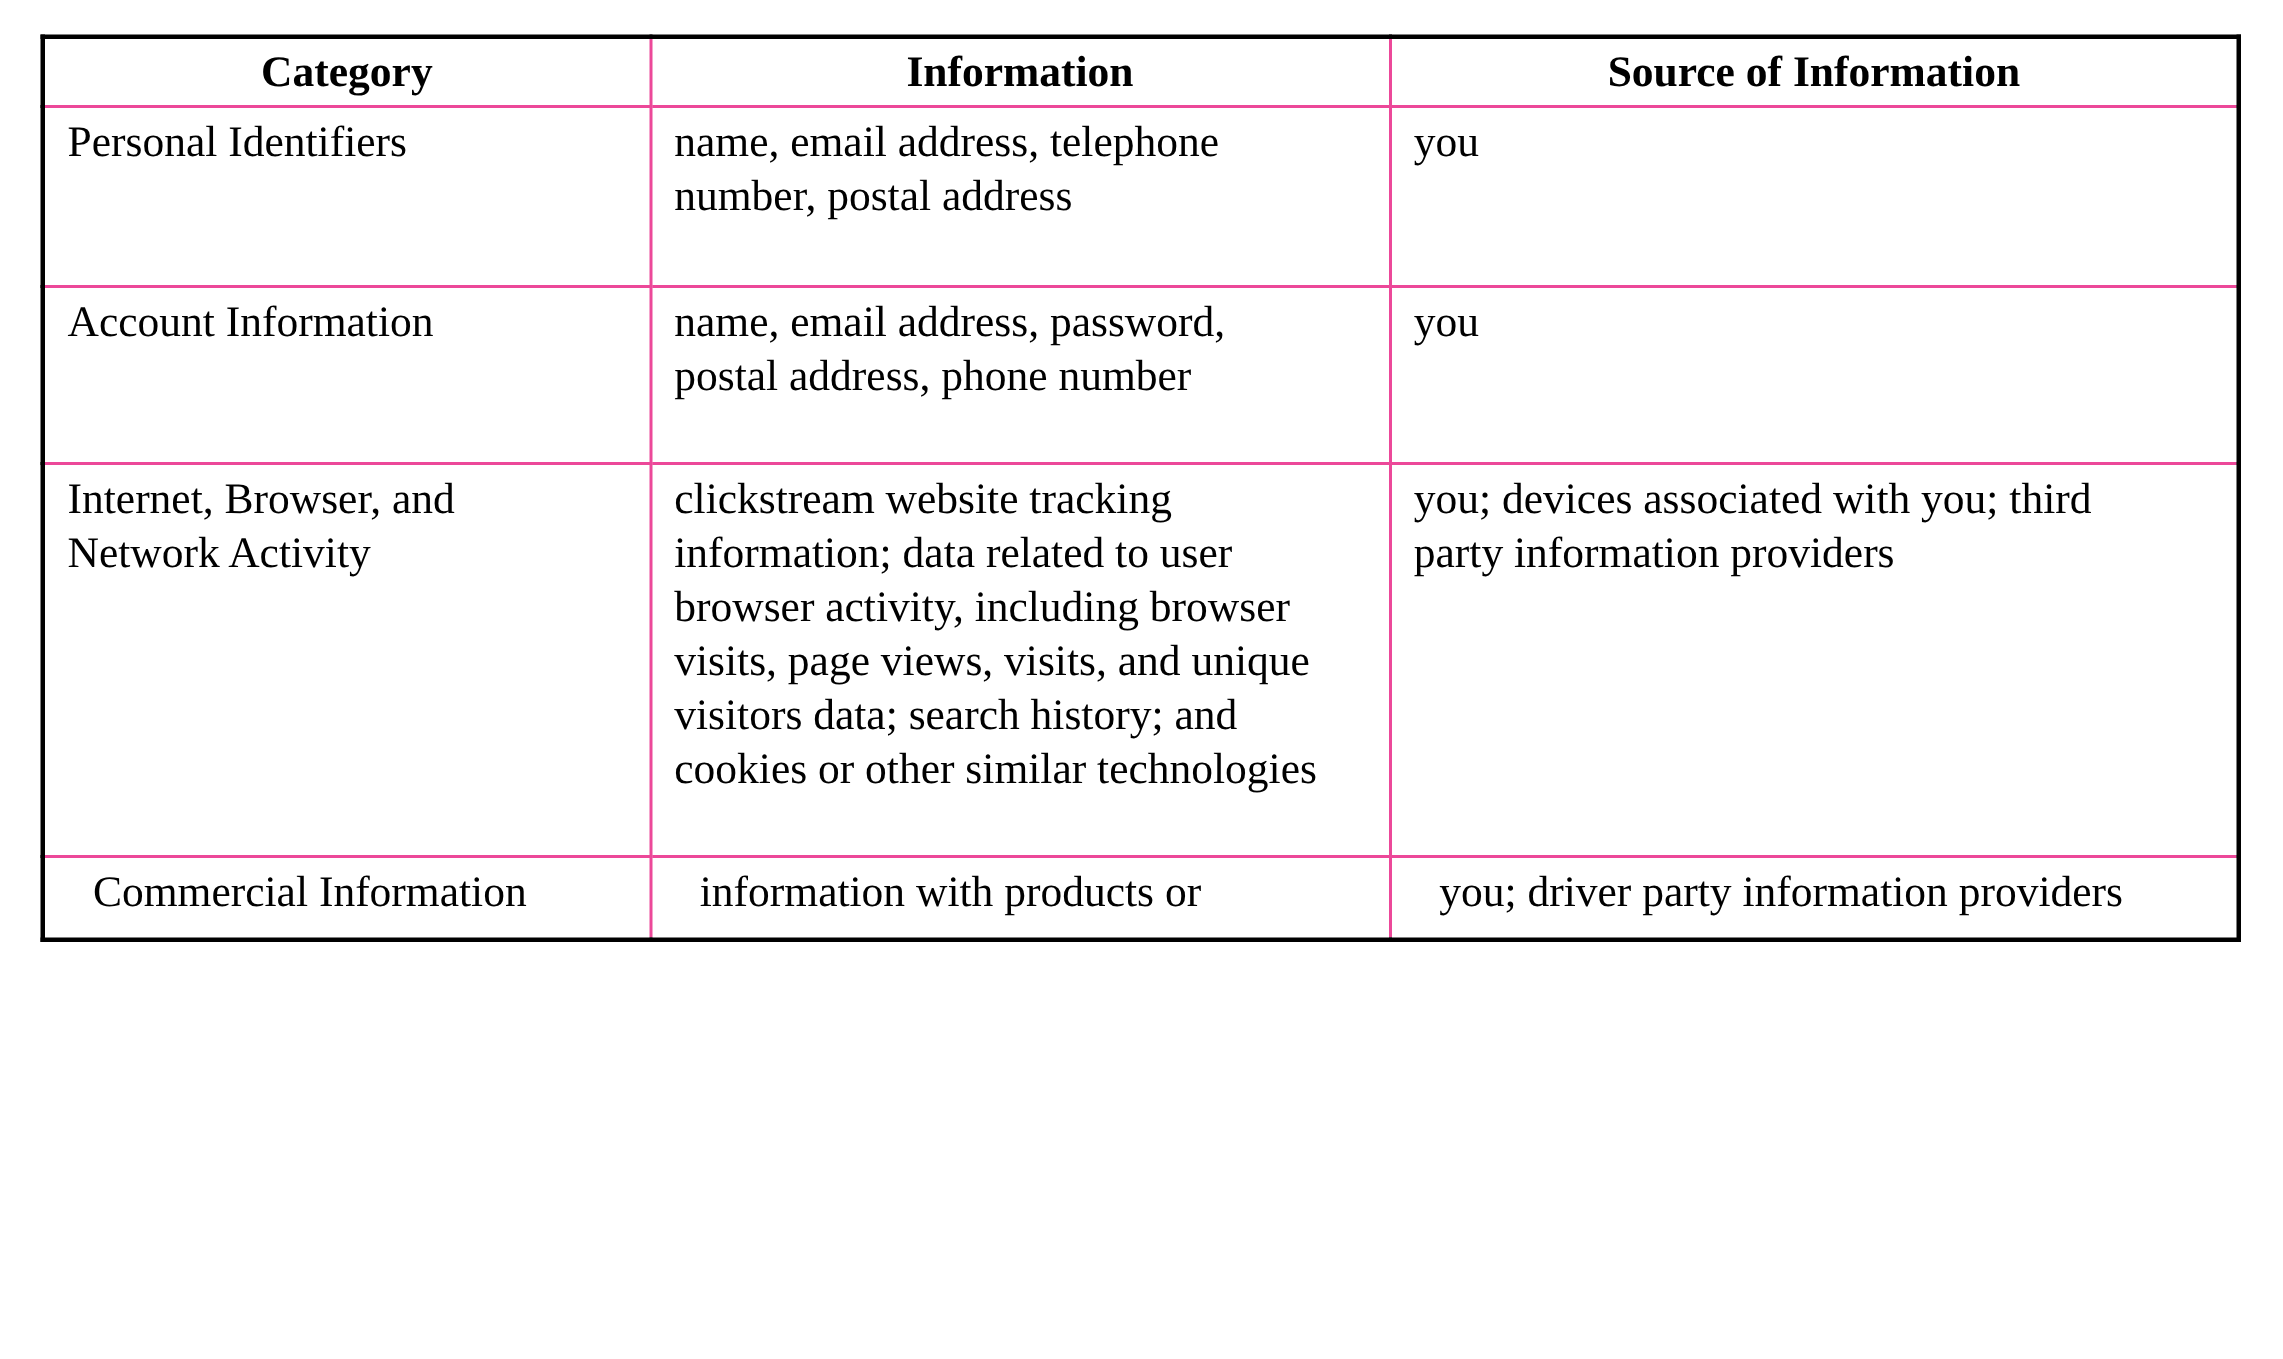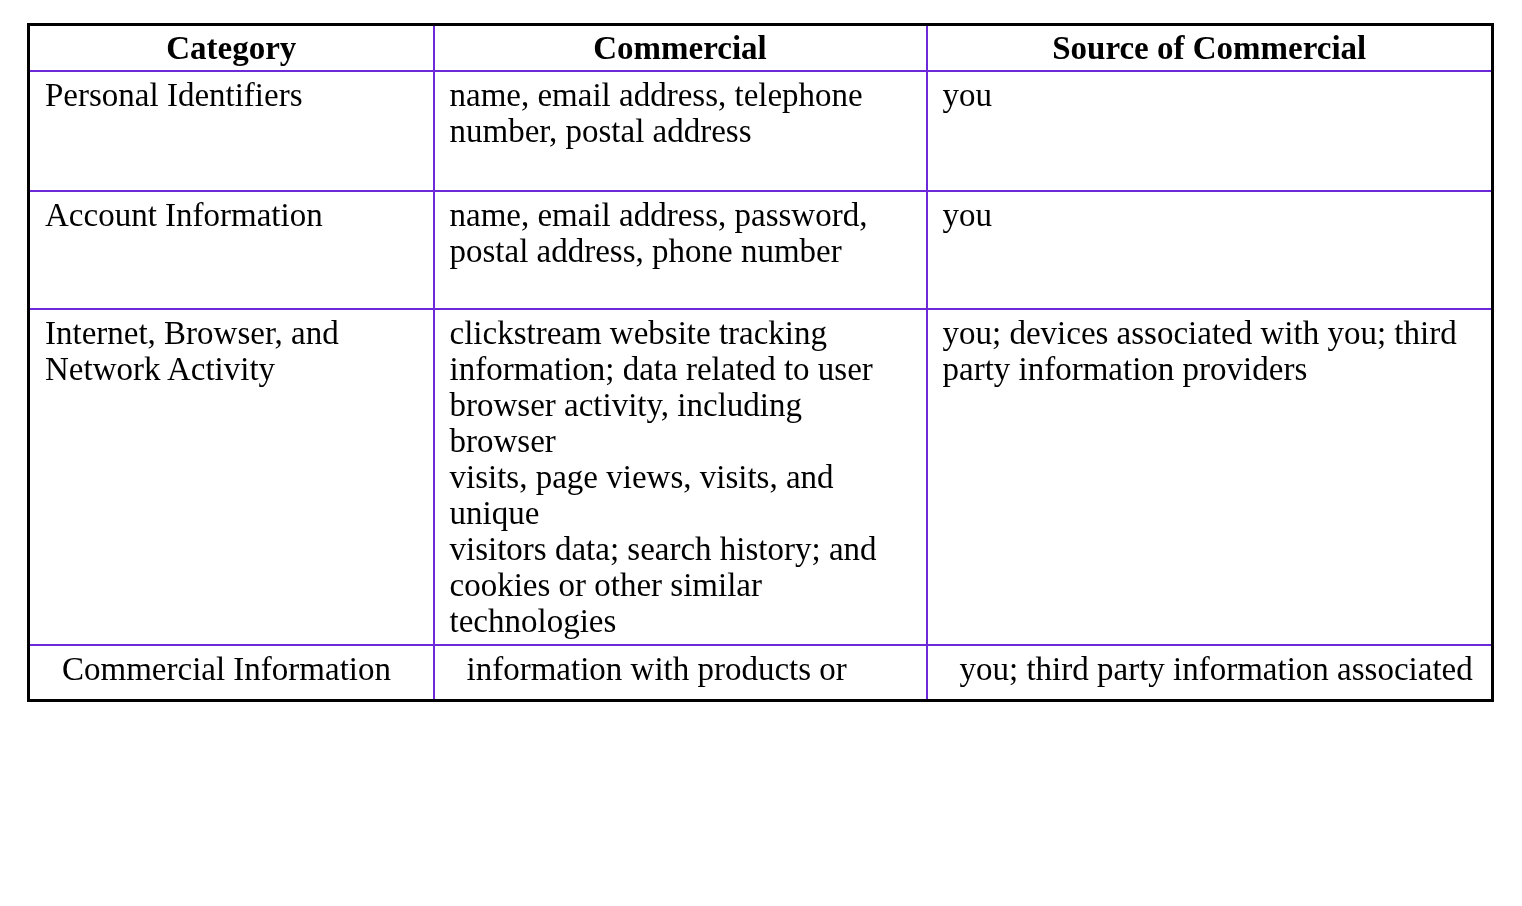"Category" table.info-table th, table.info-table td { border: 2px solid #6d28d9 -> 2px solid #ec4899; font-size: 33px -> 29px }
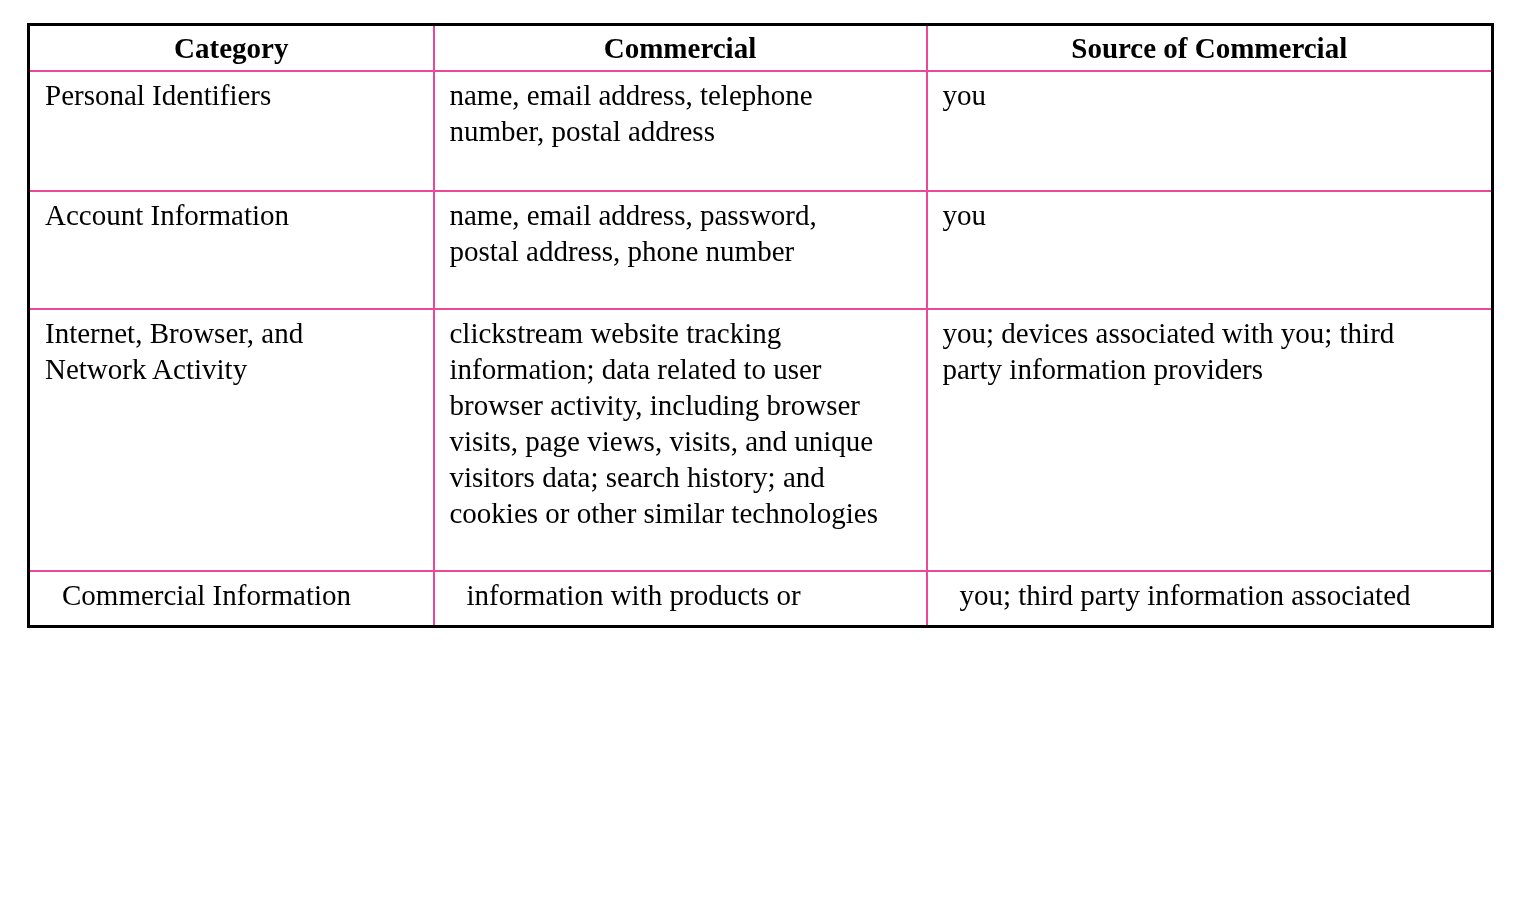"Commercial" th { text: Commercial -> Information }
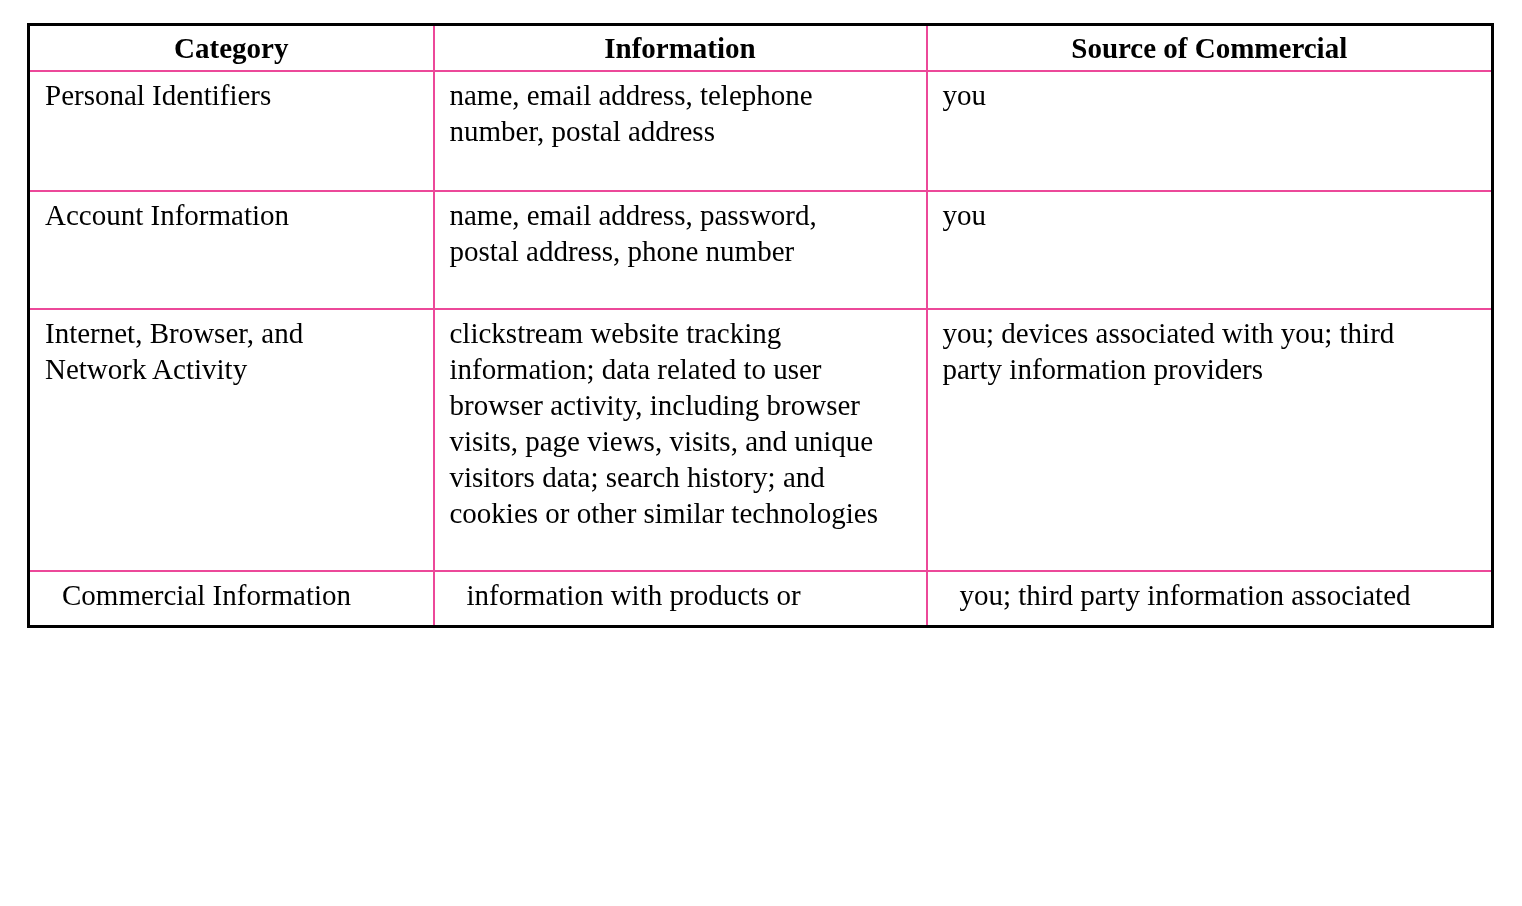"Source of Commercial" th { text: Commercial -> Information }
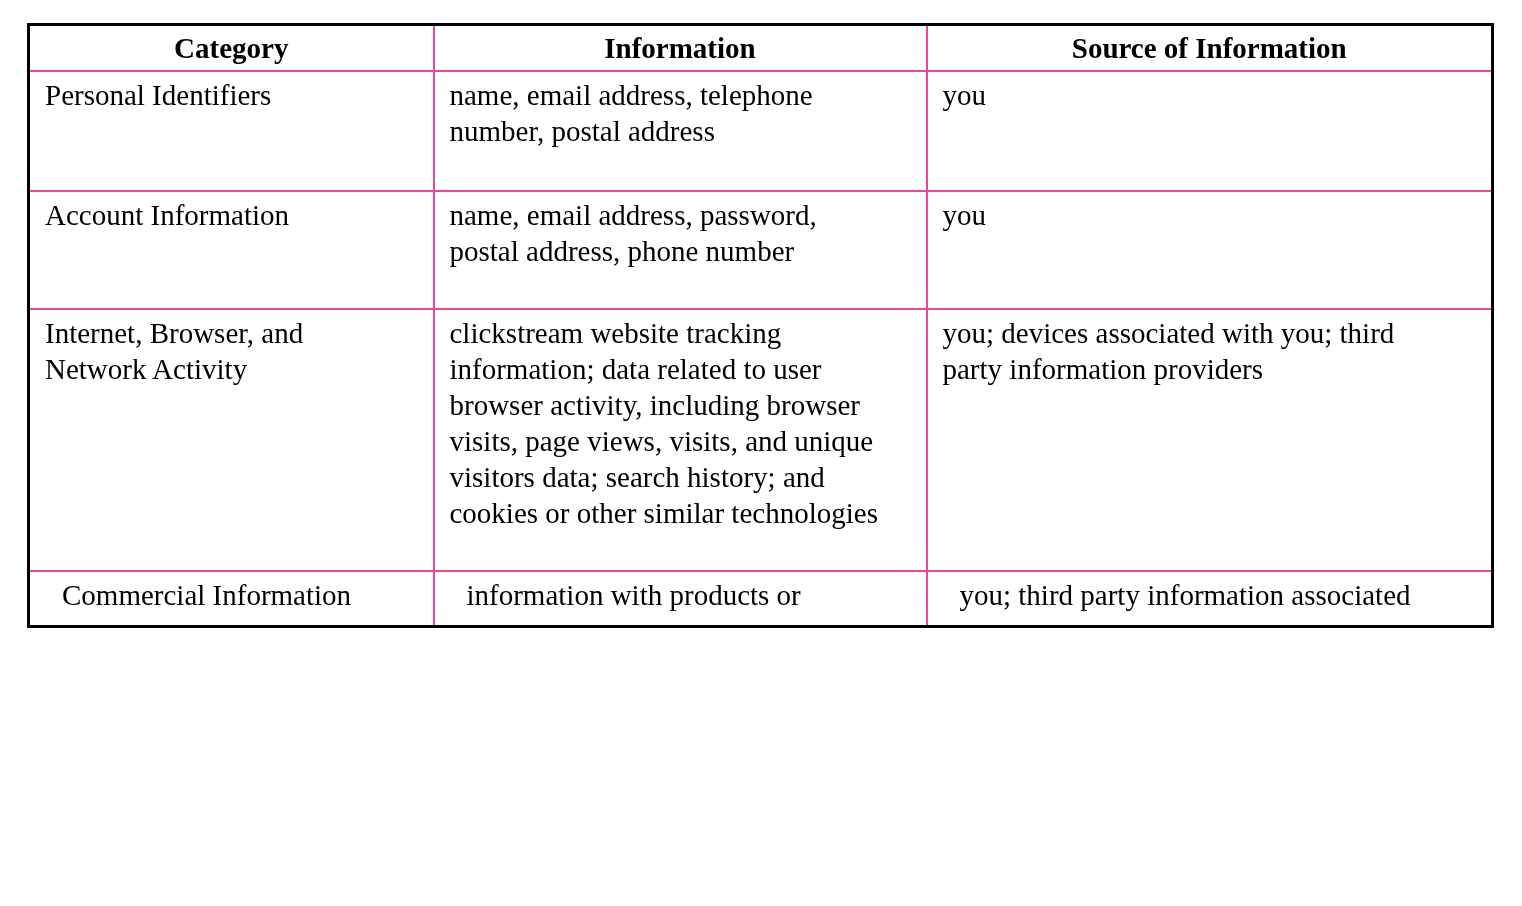"you; third party information associated" td { text: third party information associated -> driver party information providers }
